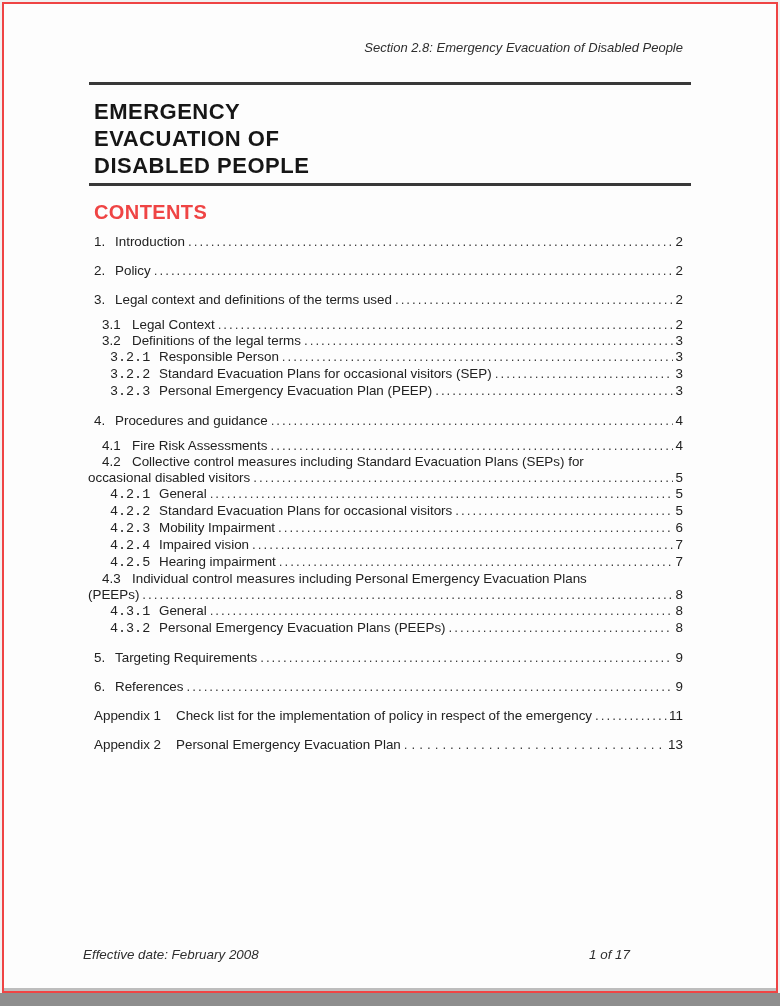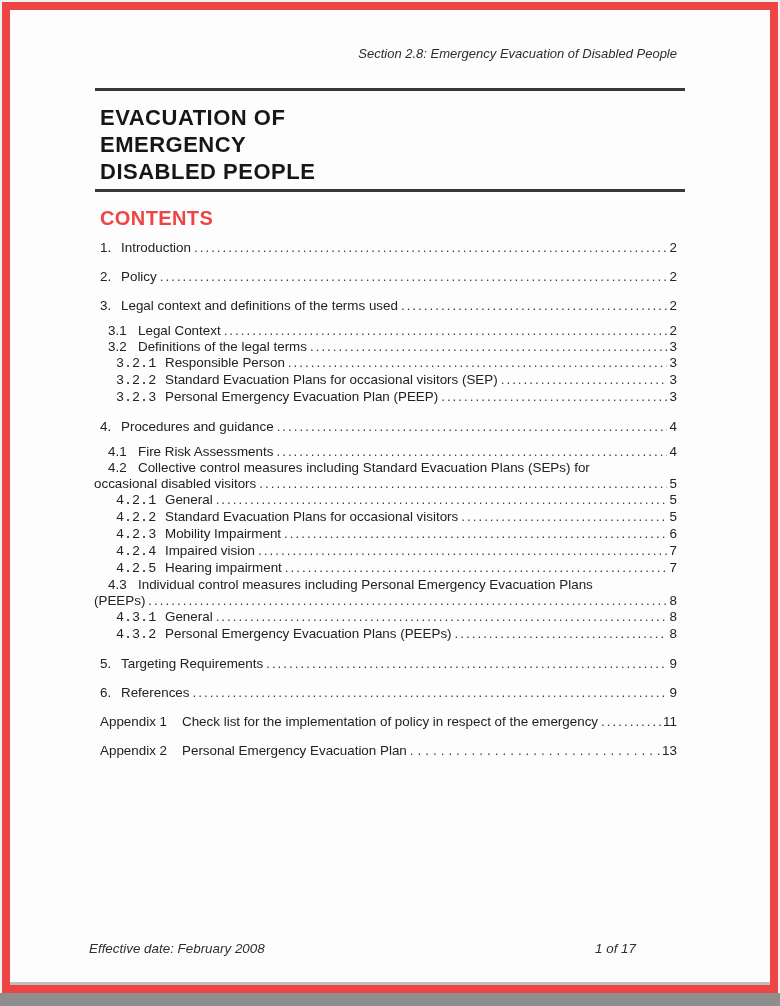"Section 2.8: Emergency Evacuation of" .page { border: 8px solid #ef4444 -> 2px solid #ef4444 }
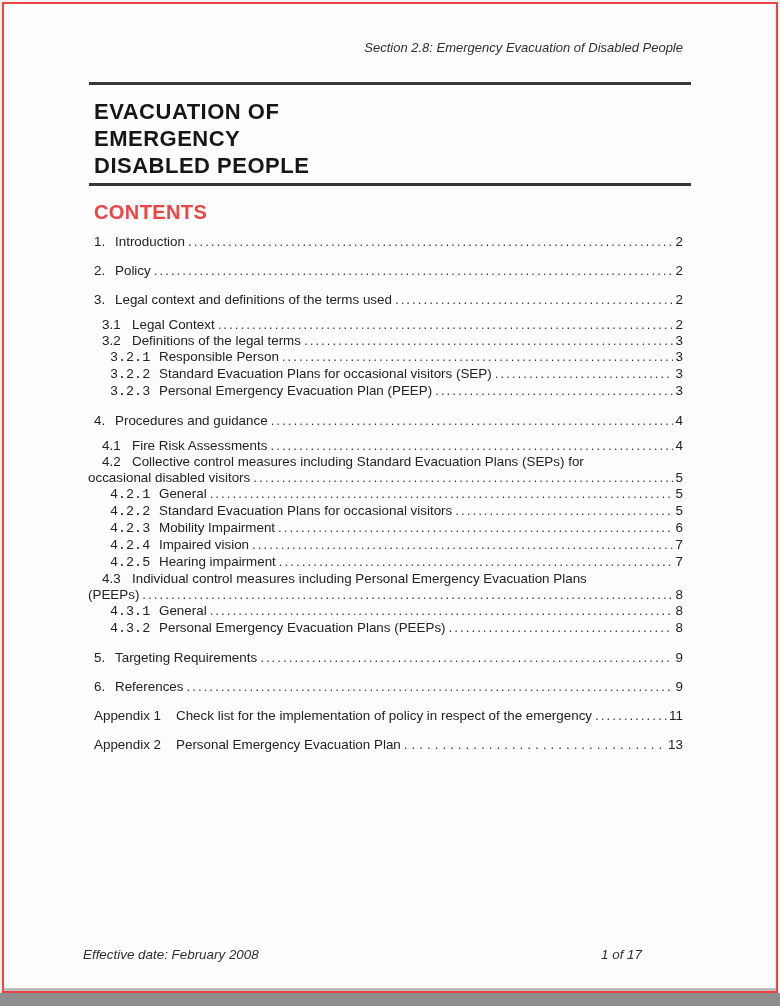"EVACUATION OF" div { order: before "EMERGENCY" -> after "EMERGENCY" }
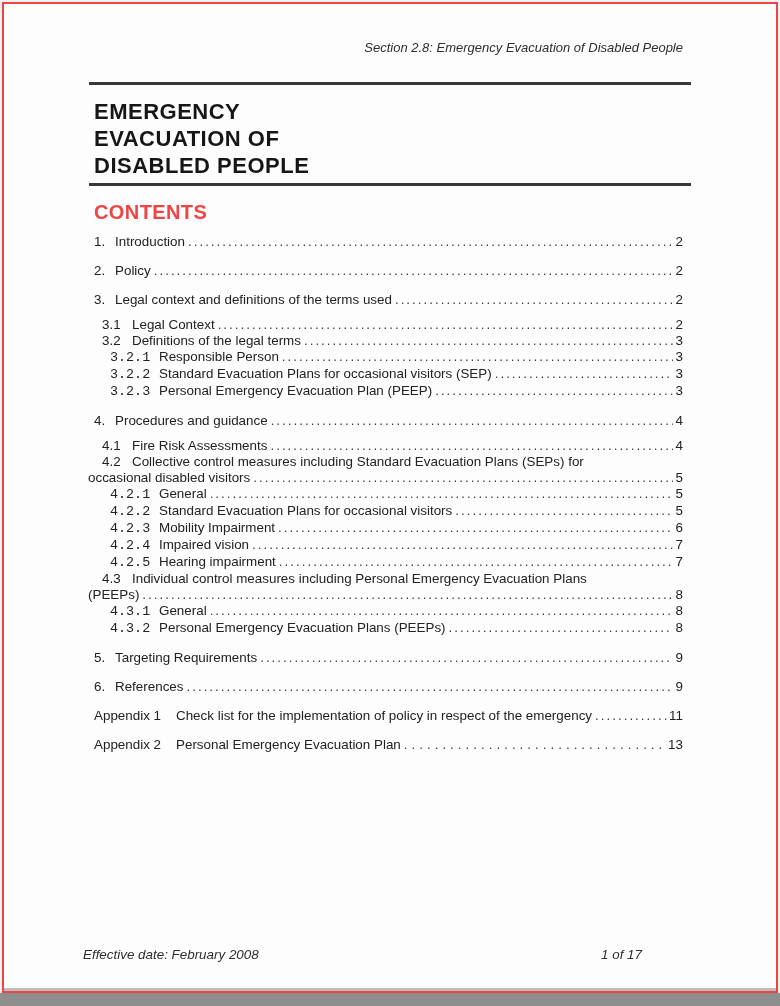"1 of 17" .footer-right { margin-right: 41px -> 53px }
